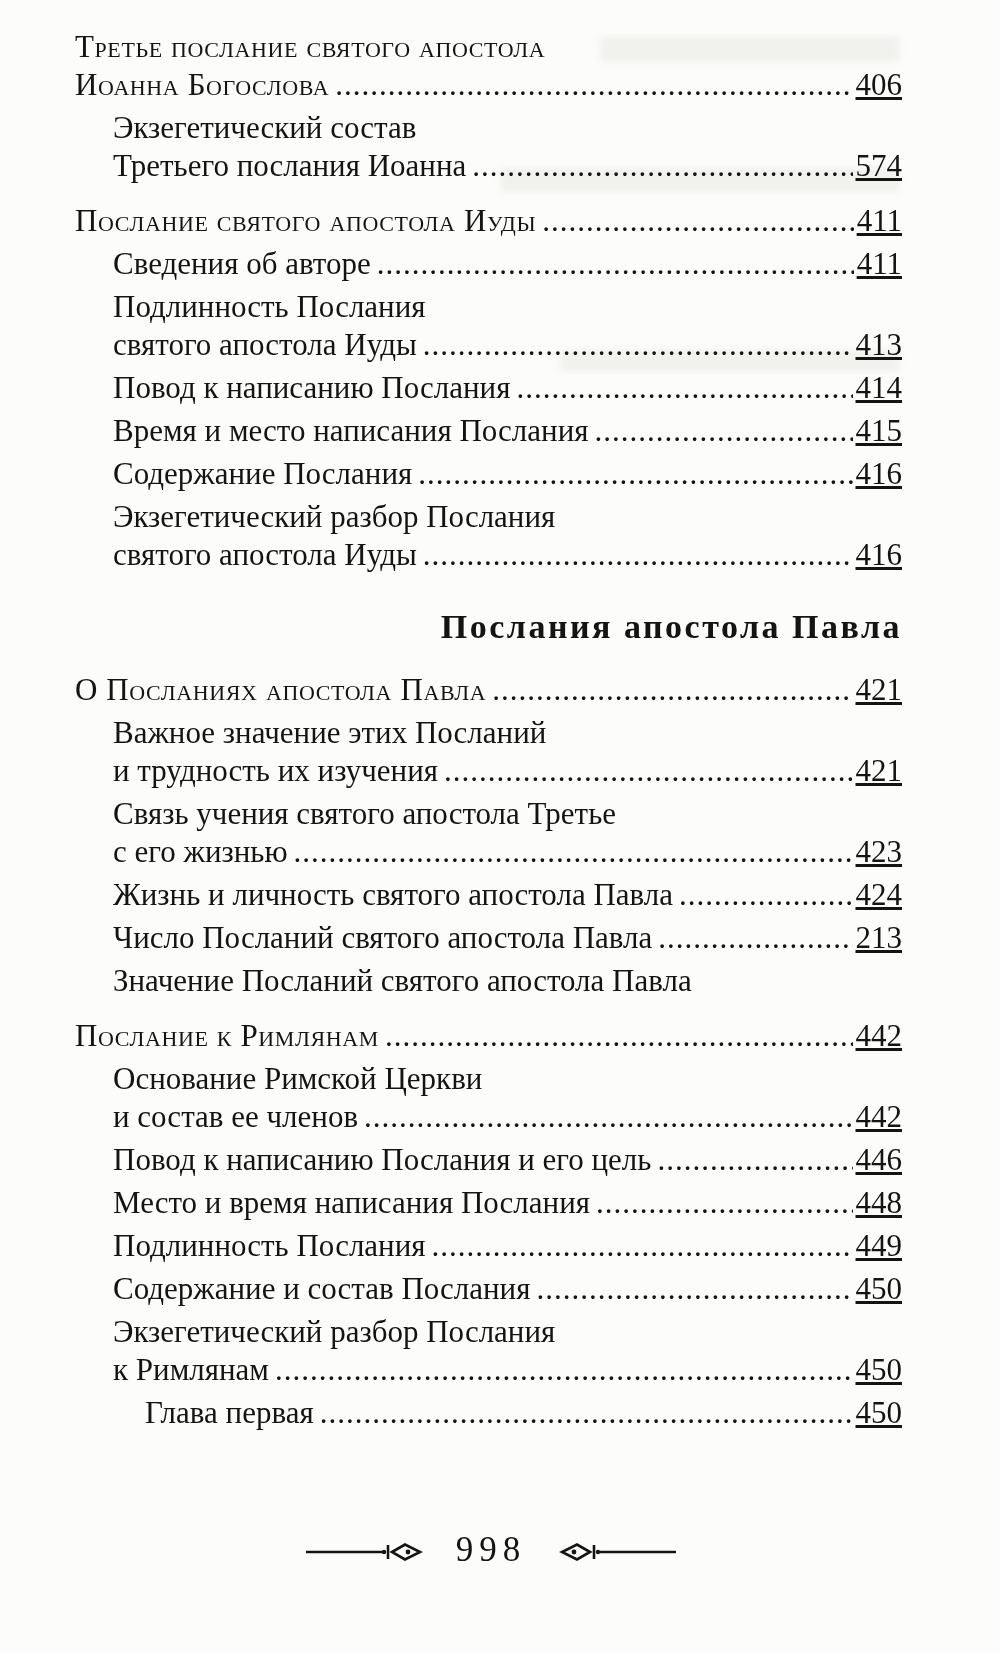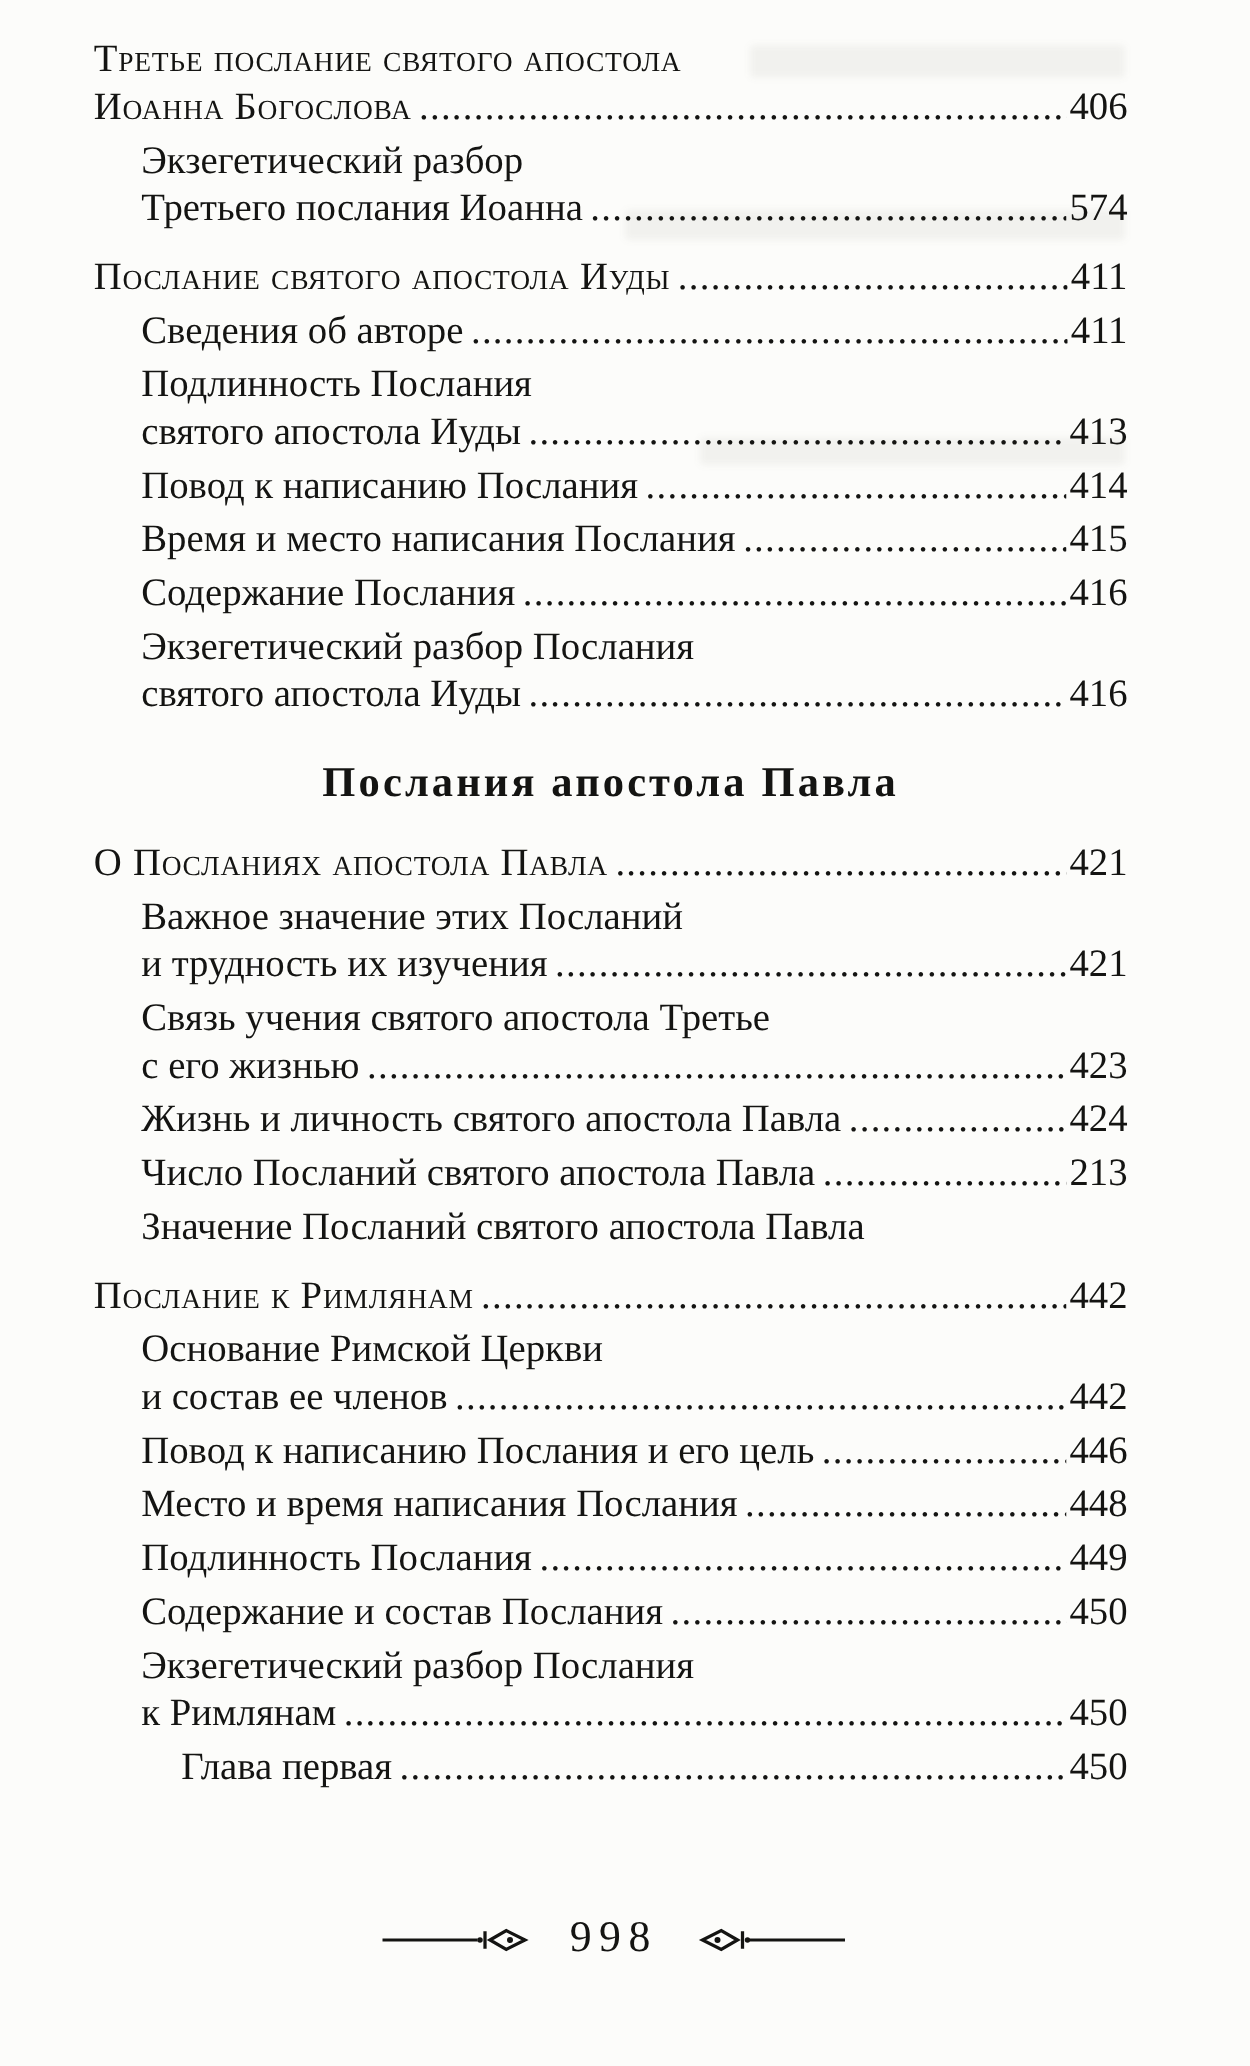"406" .pagenum { text-decoration: none -> underline }
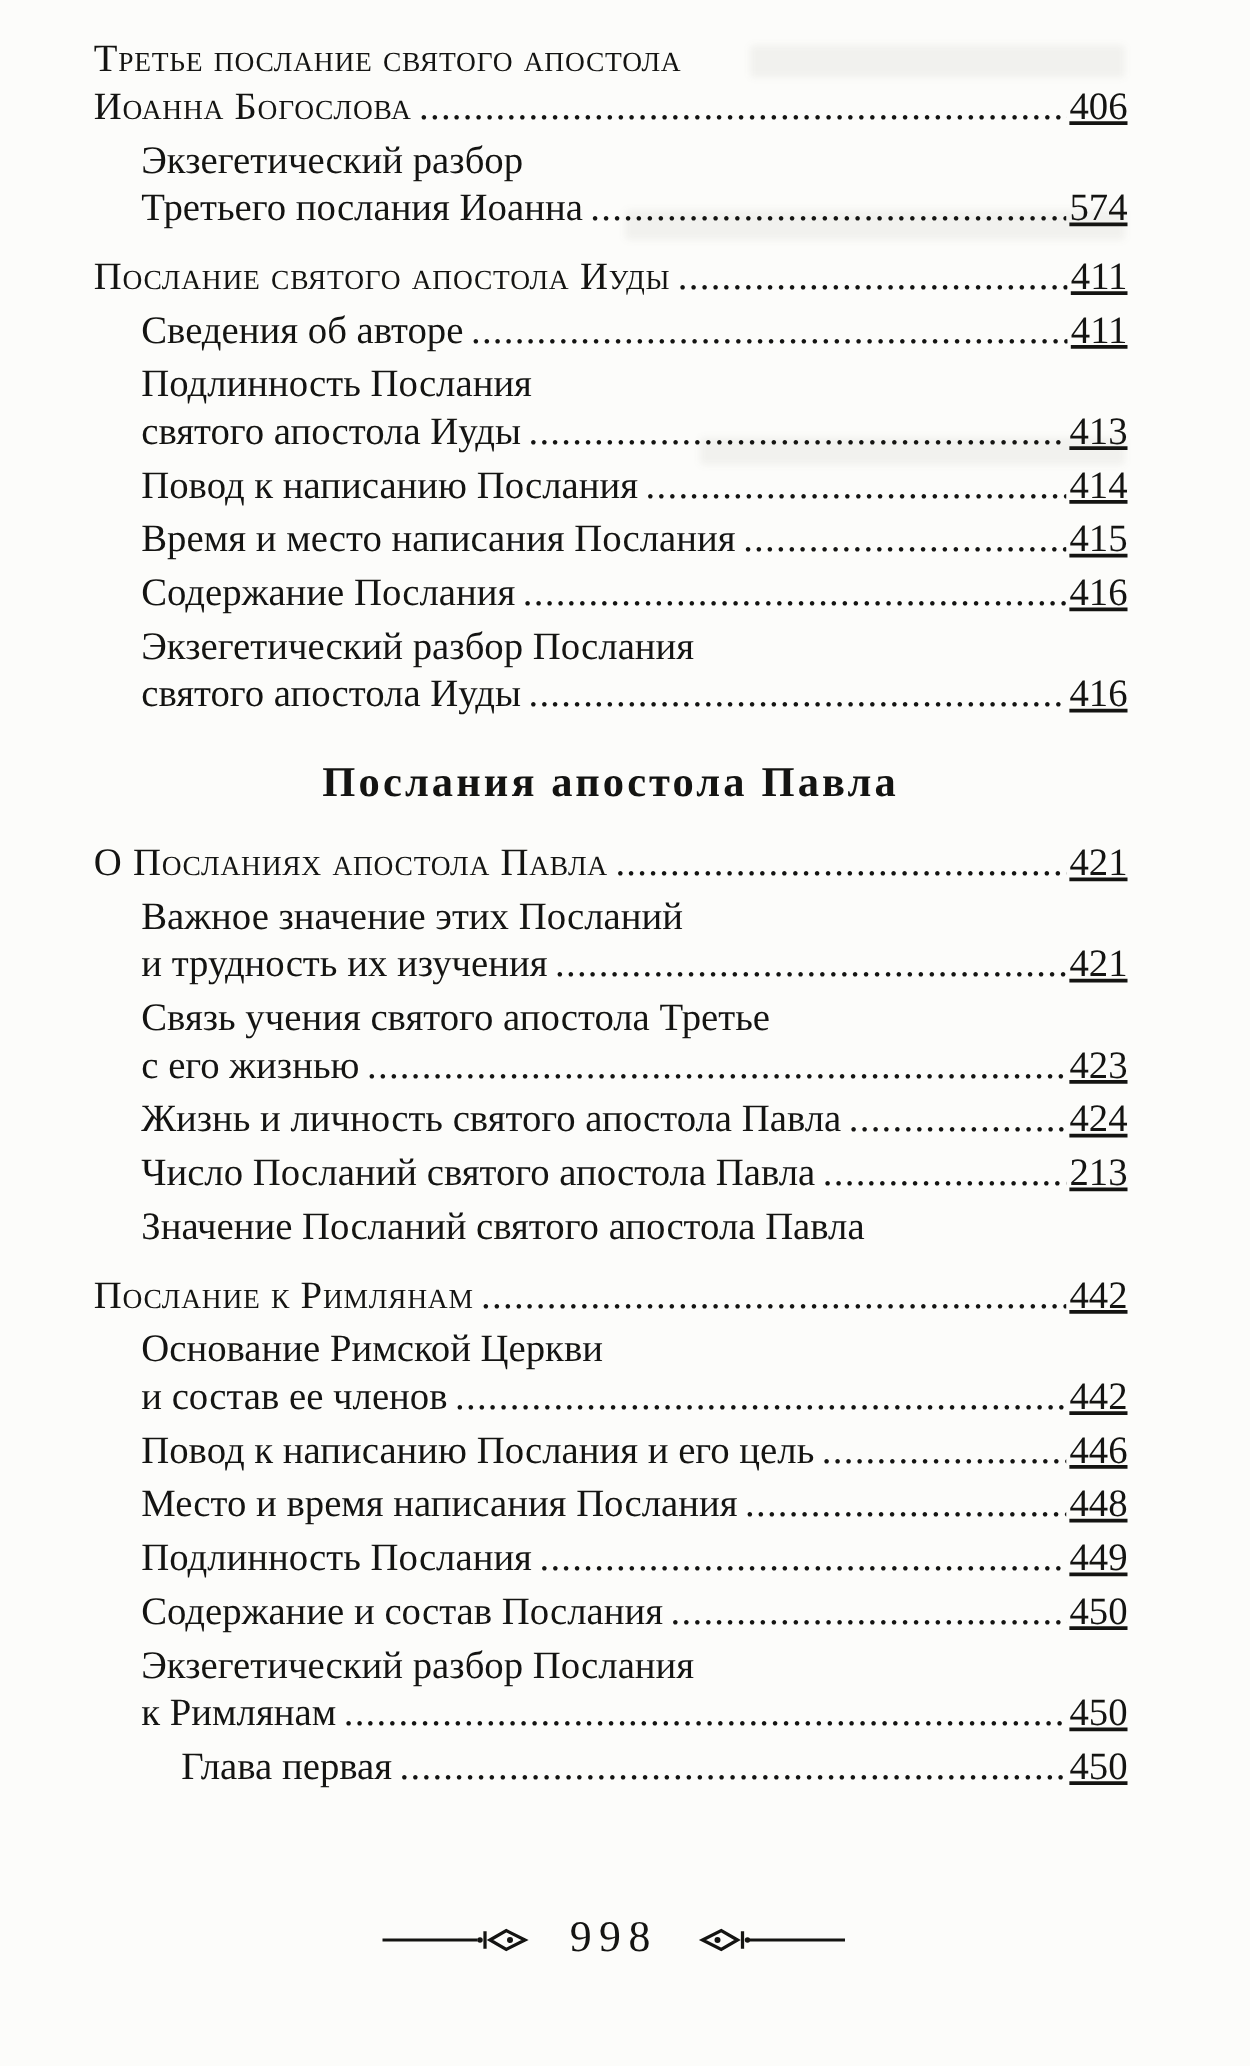"Экзегетический разбор" span.text { text: разбор -> состав }
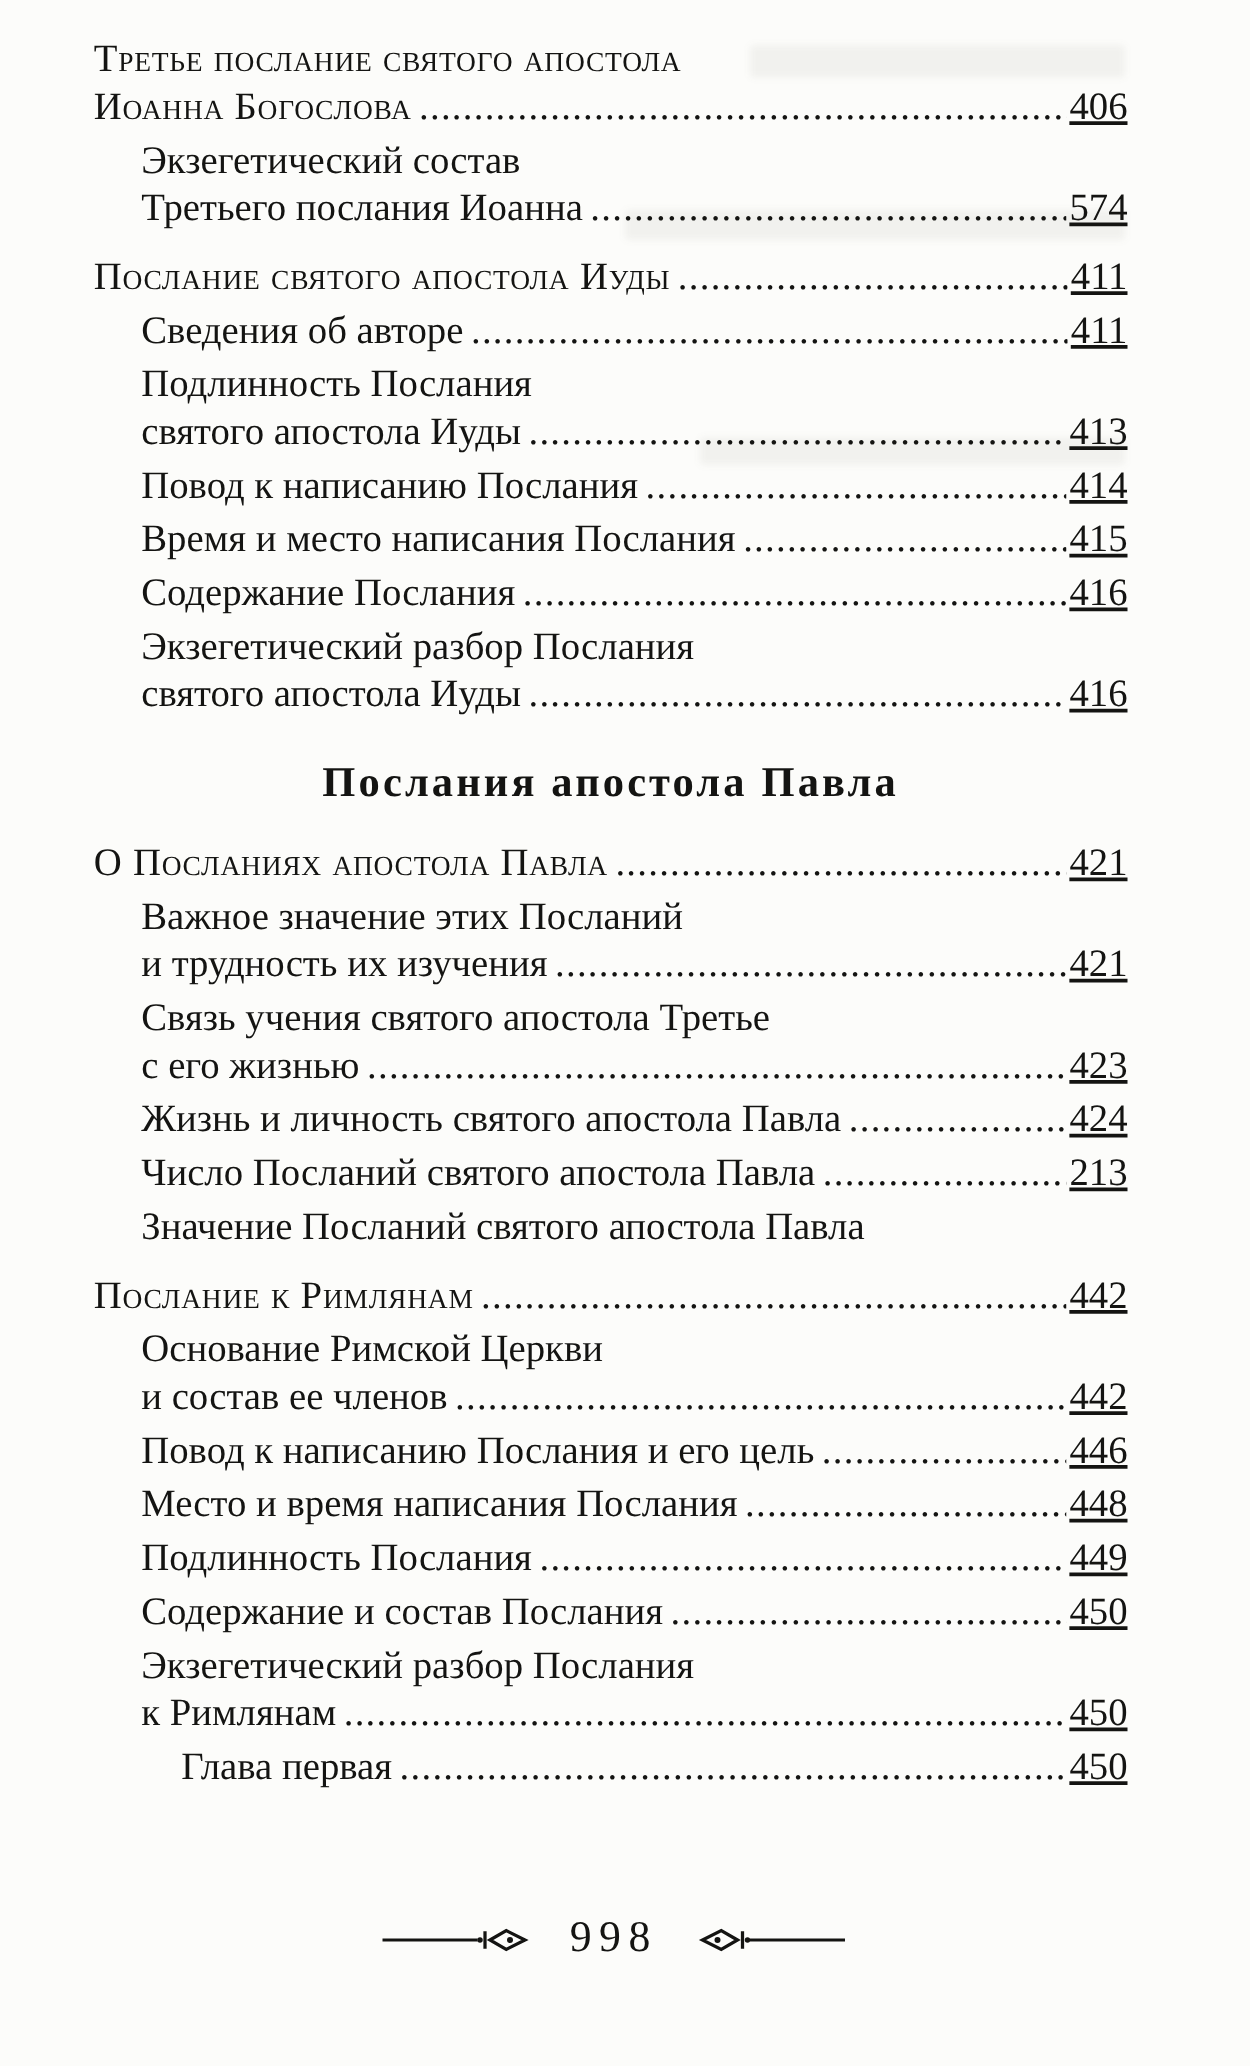"Послания апостола Павла" .section-heading { text-align: center -> right }
